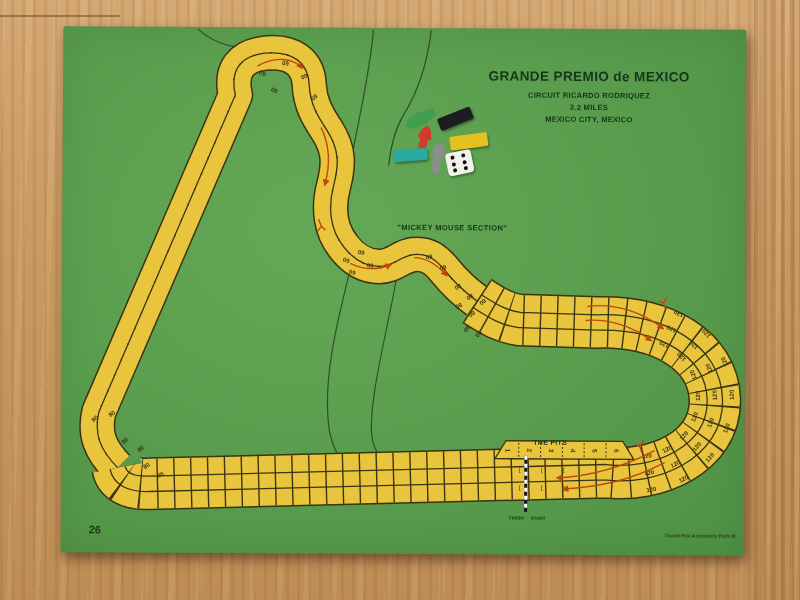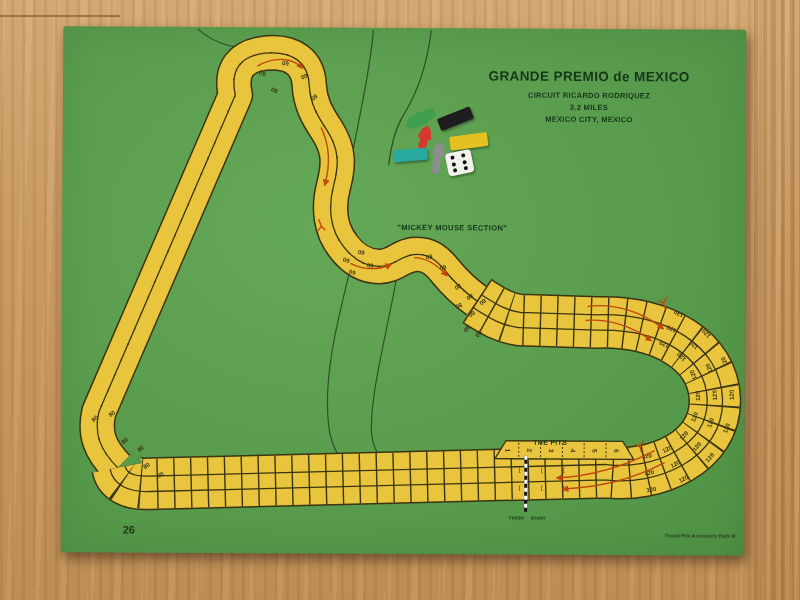"26" .pagenum { margin-left: 34px -> none }
